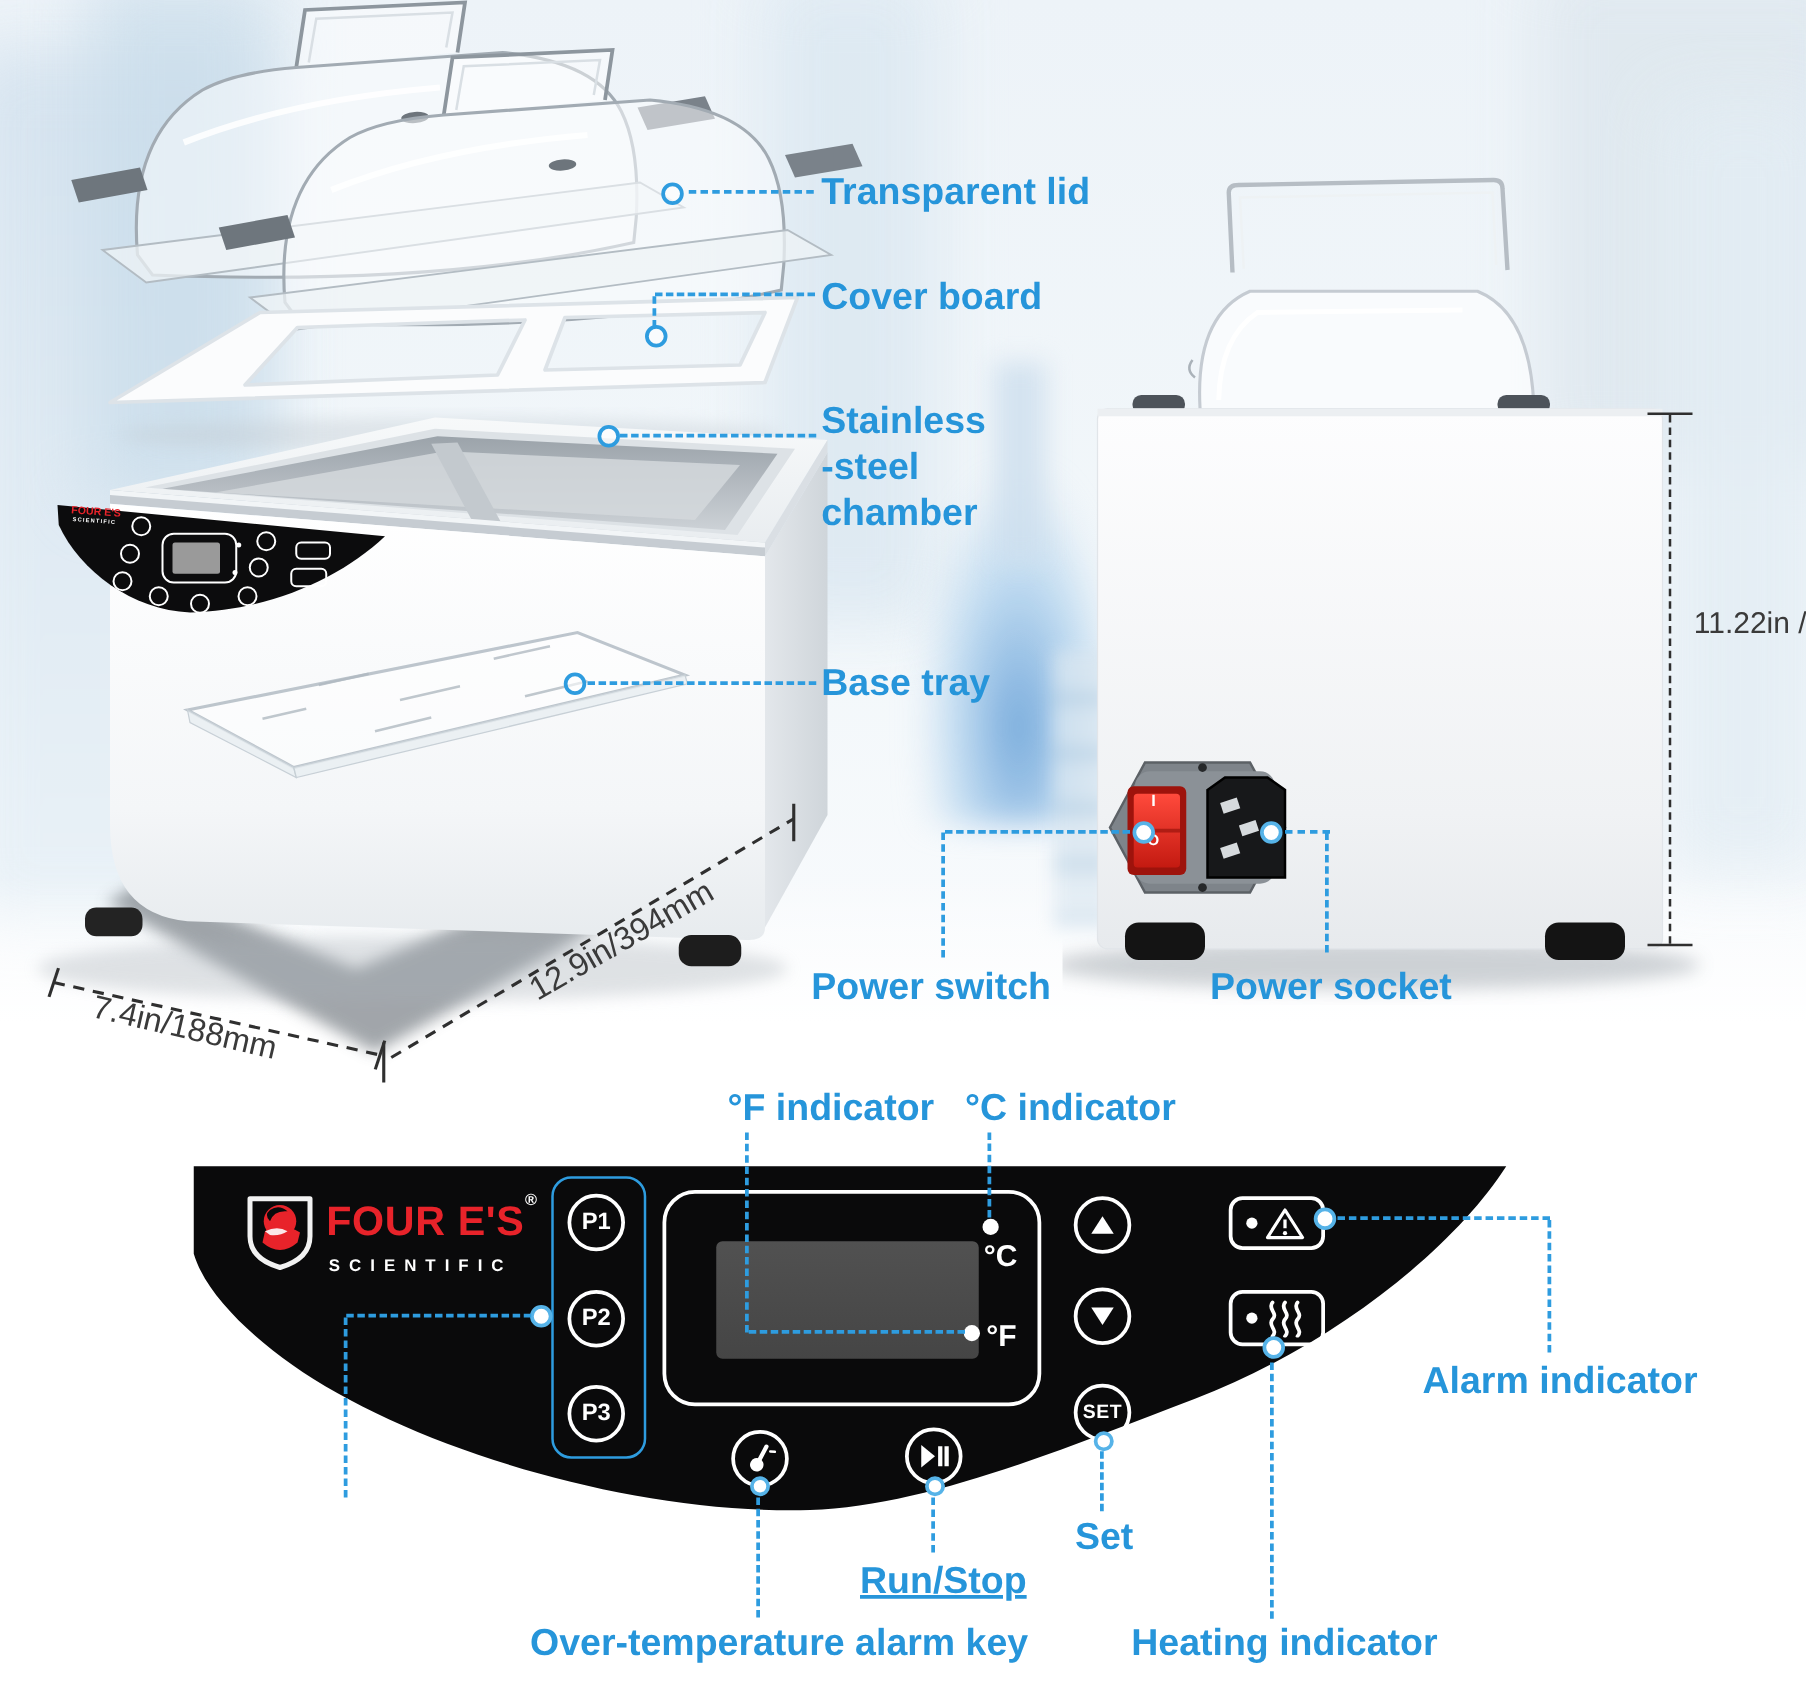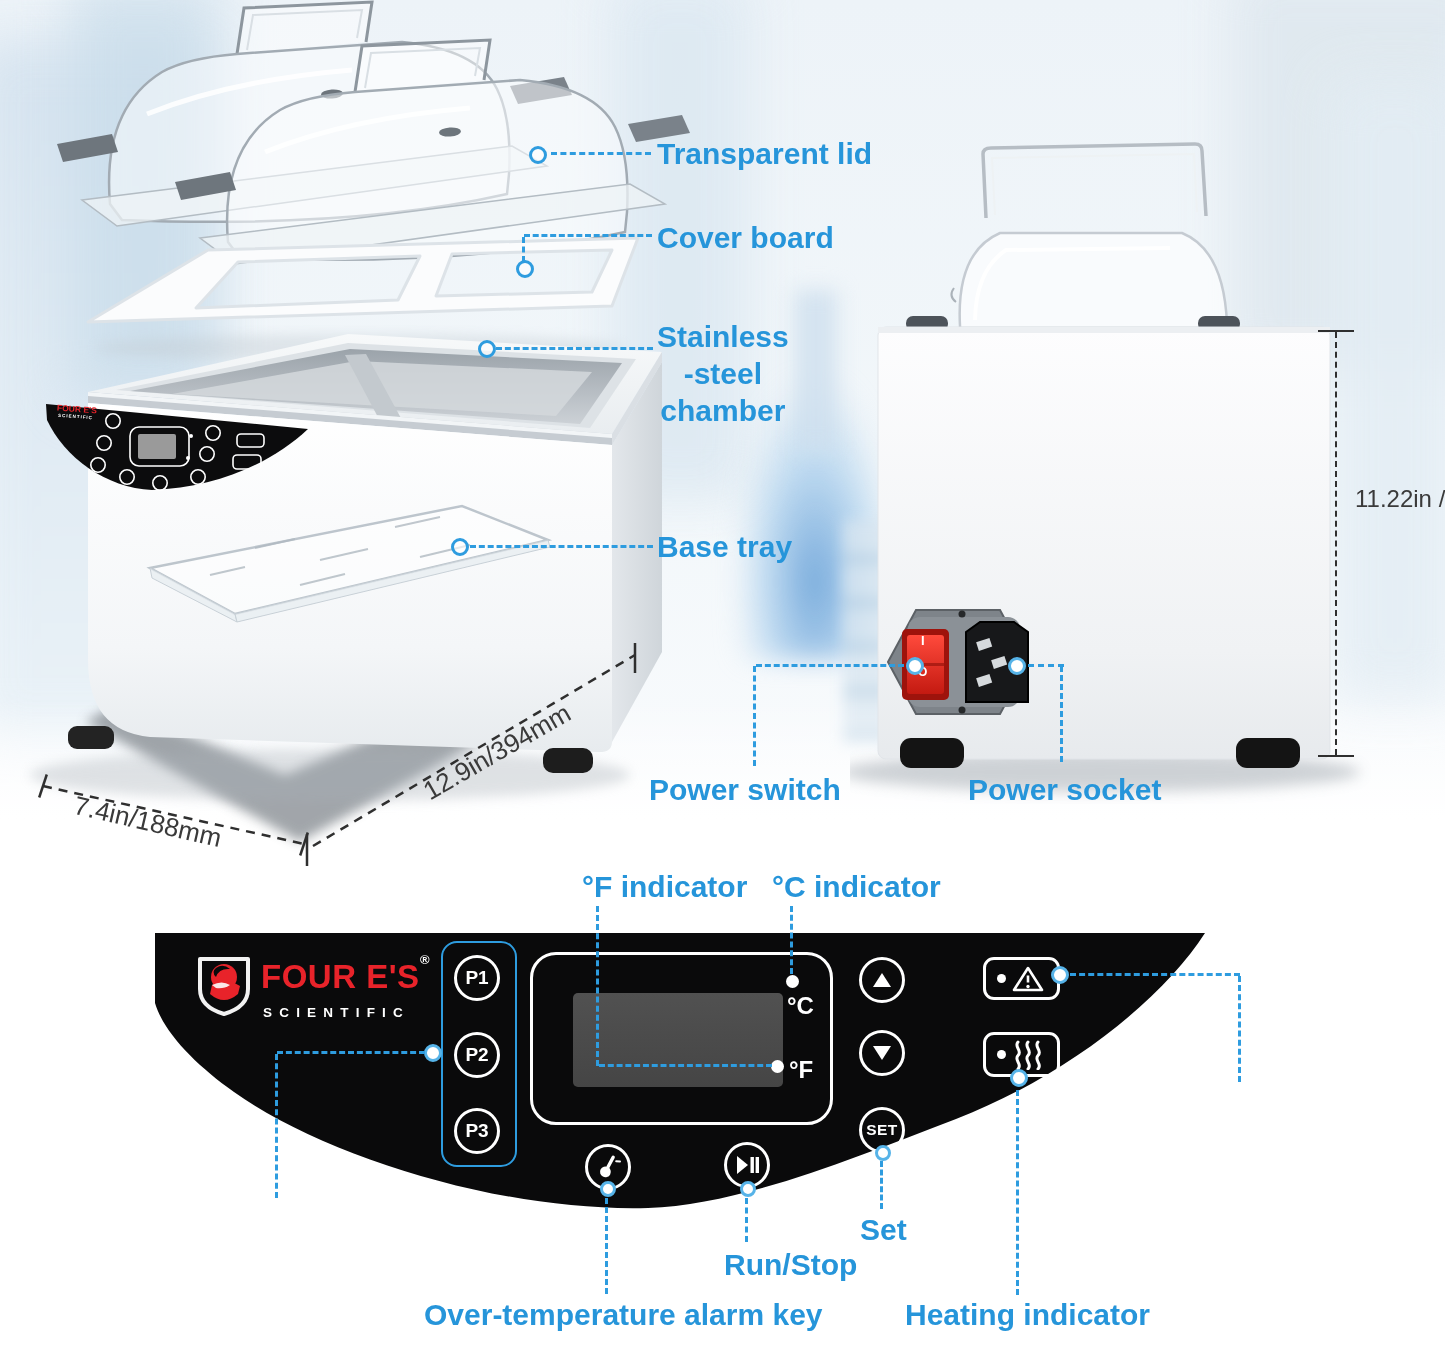"Stainless" span.callout { text-align: center -> none }
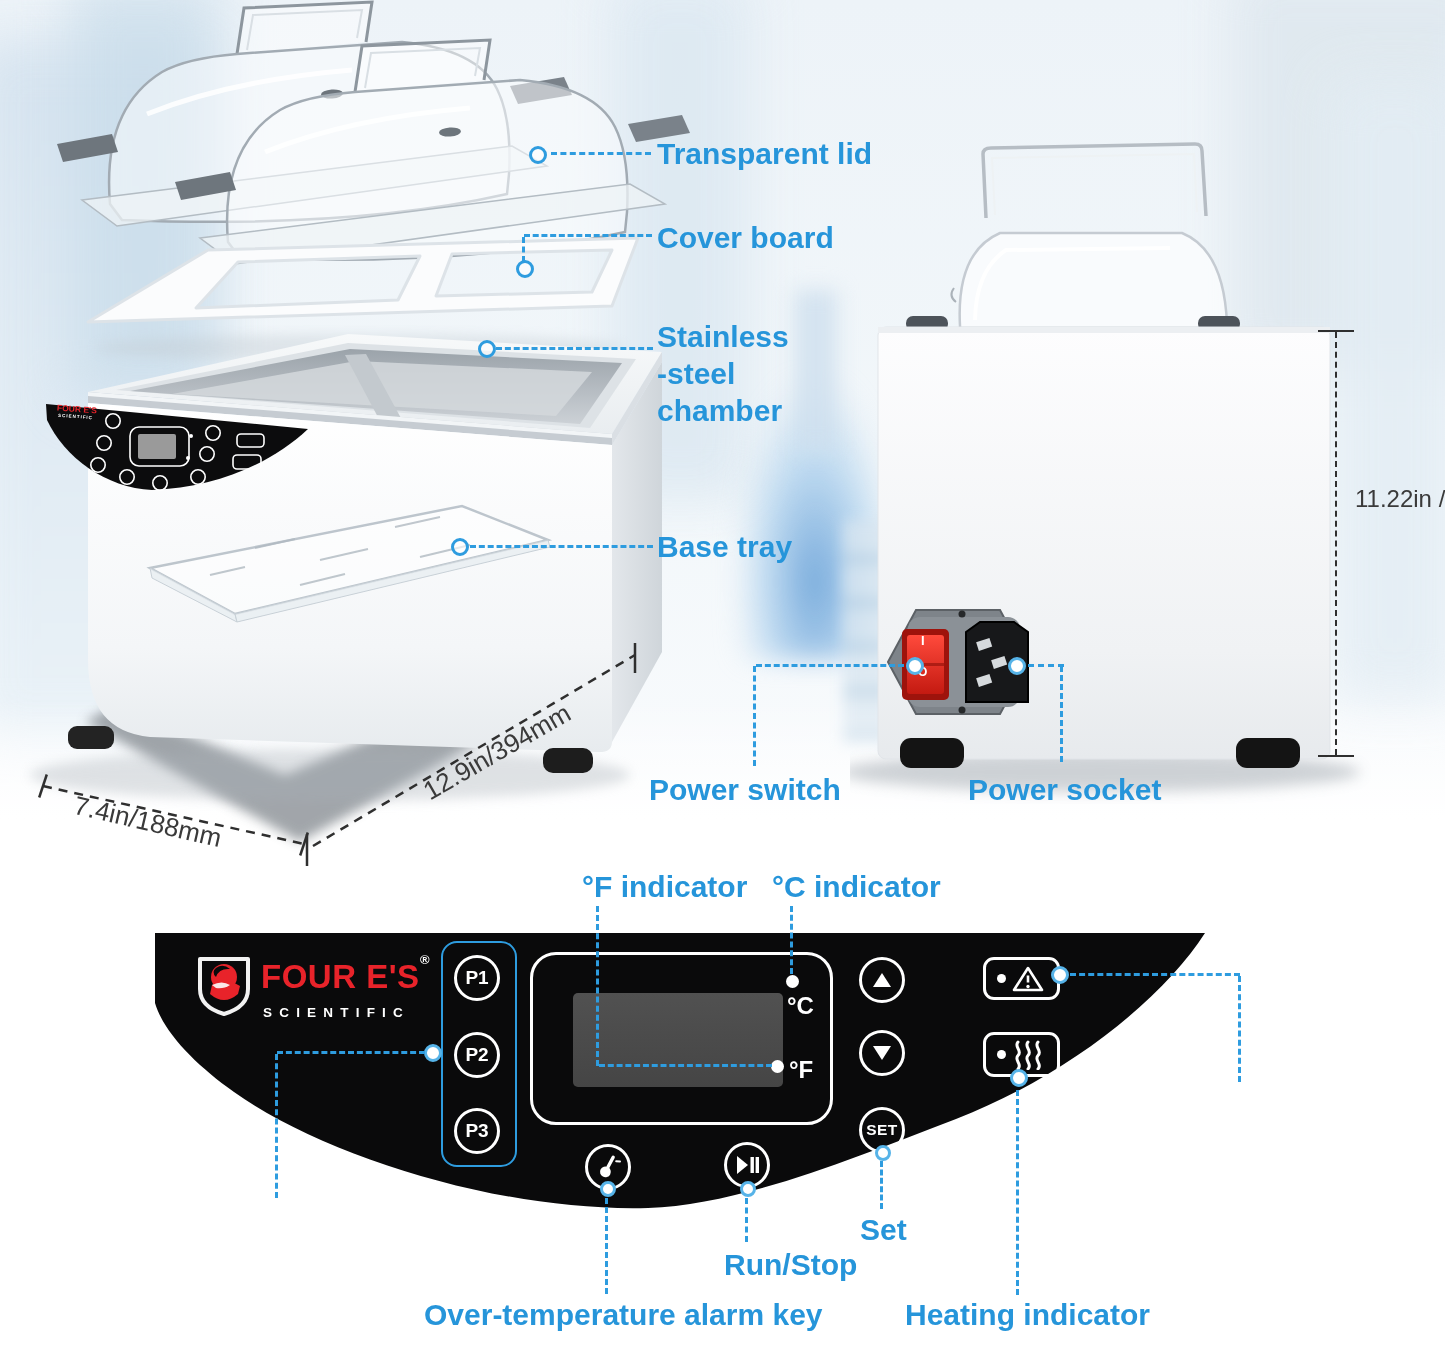"Alarm indicator" span.callout { html: none -> <span>Alarm indicator</span> }
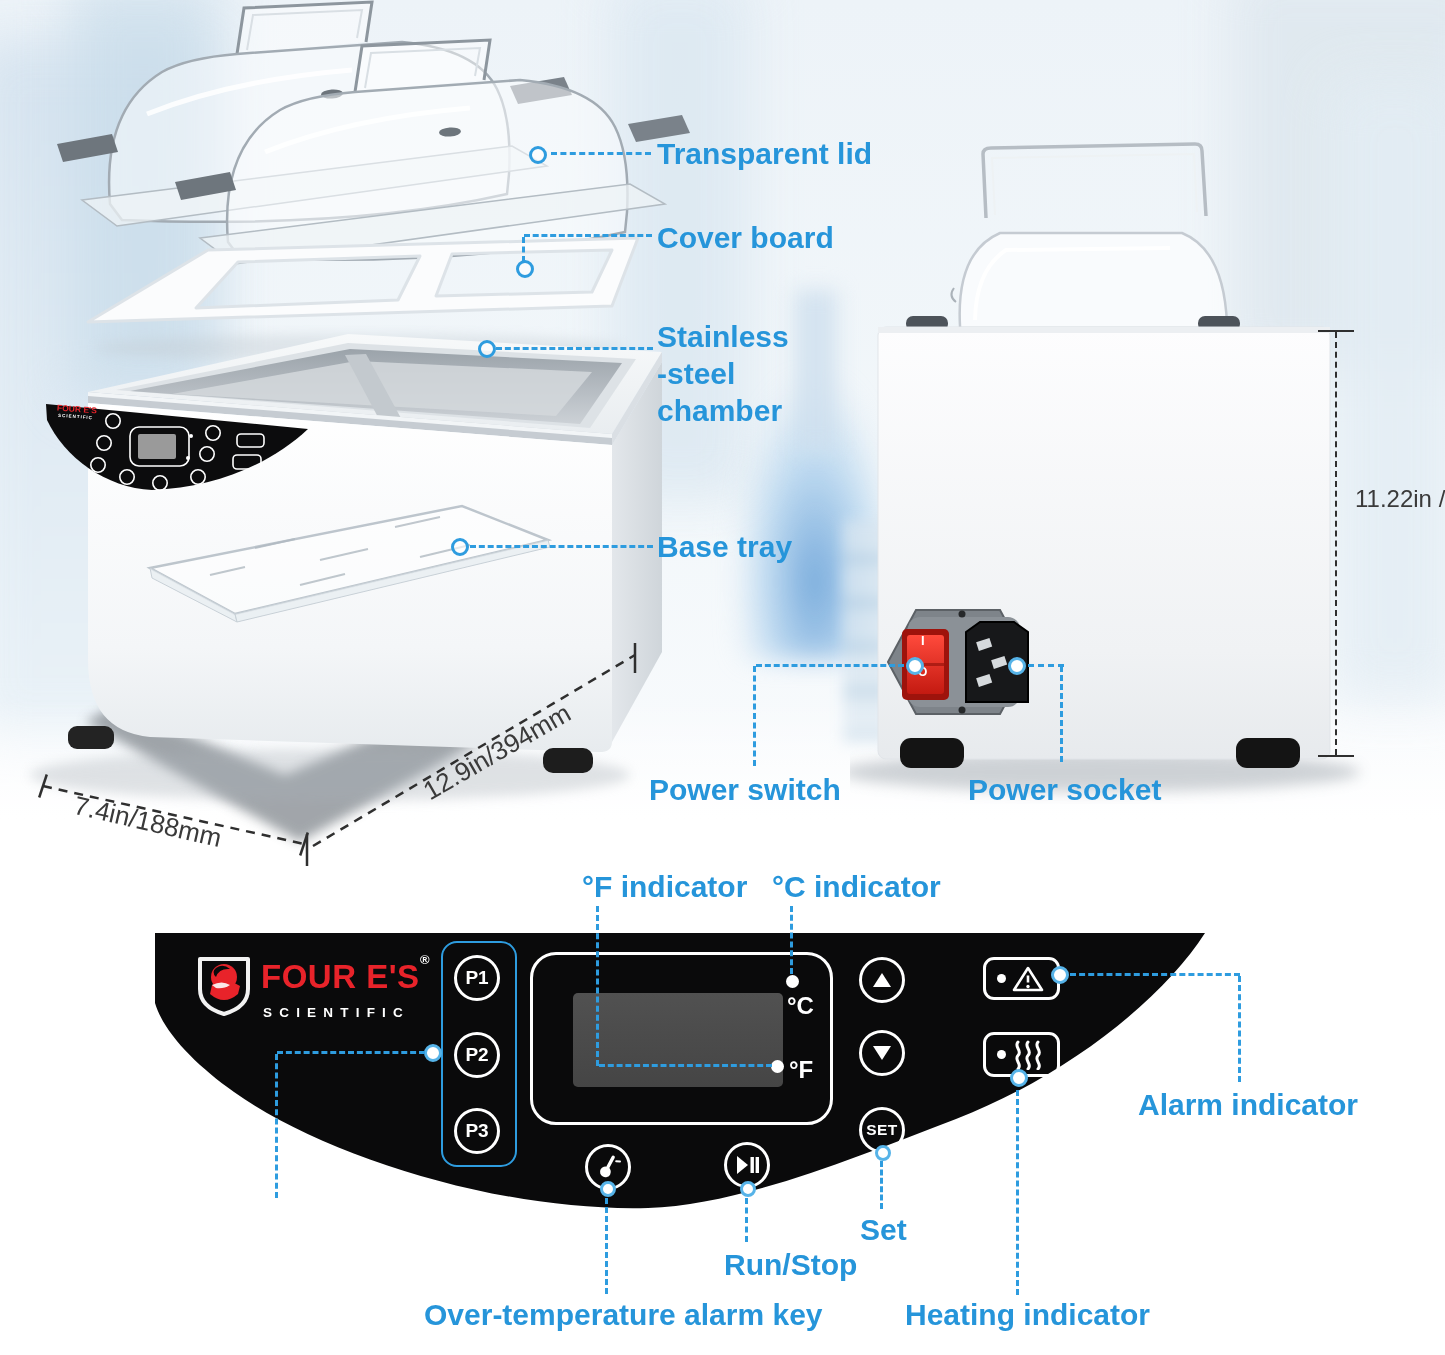"Run/Stop" span.callout { left: 724px -> 688px; text-decoration: none -> underline }
